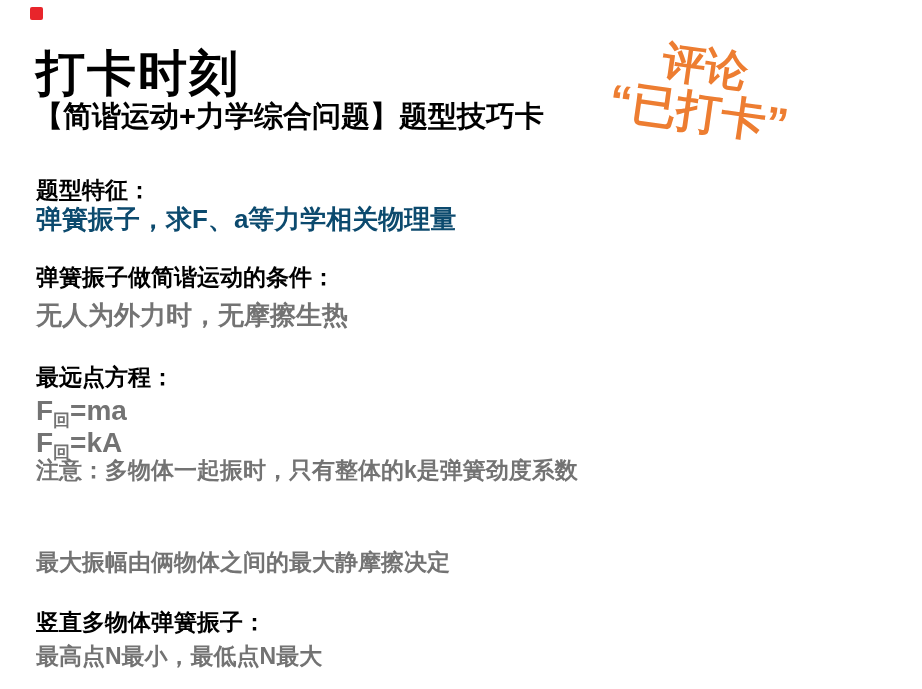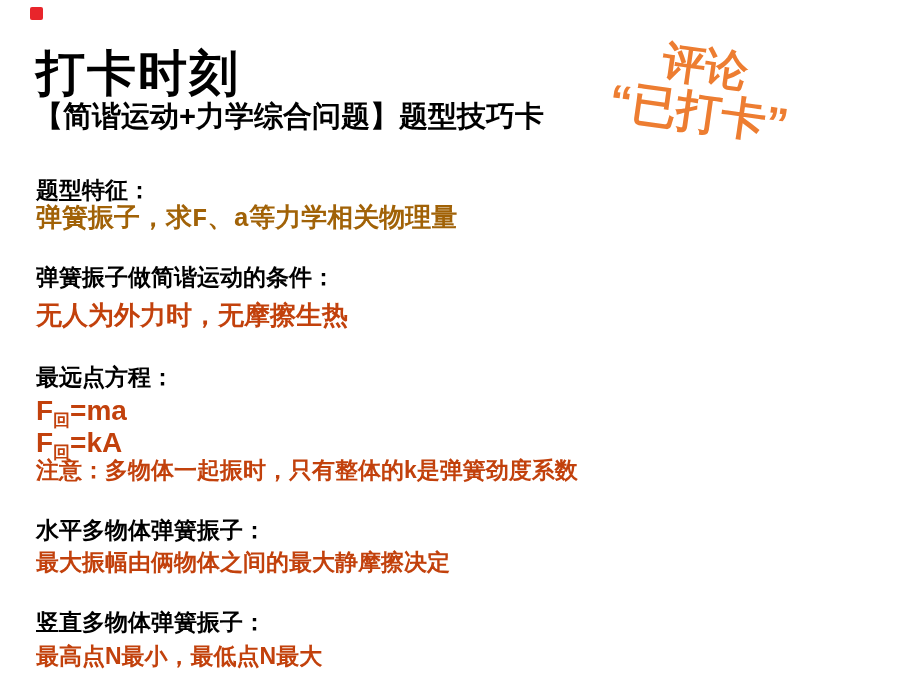"弹簧振子，求F、a等力学相关物理量" .orange { color: #a16207 -> #0c4a6e; font-family: Liberation Mono, monospace -> none }
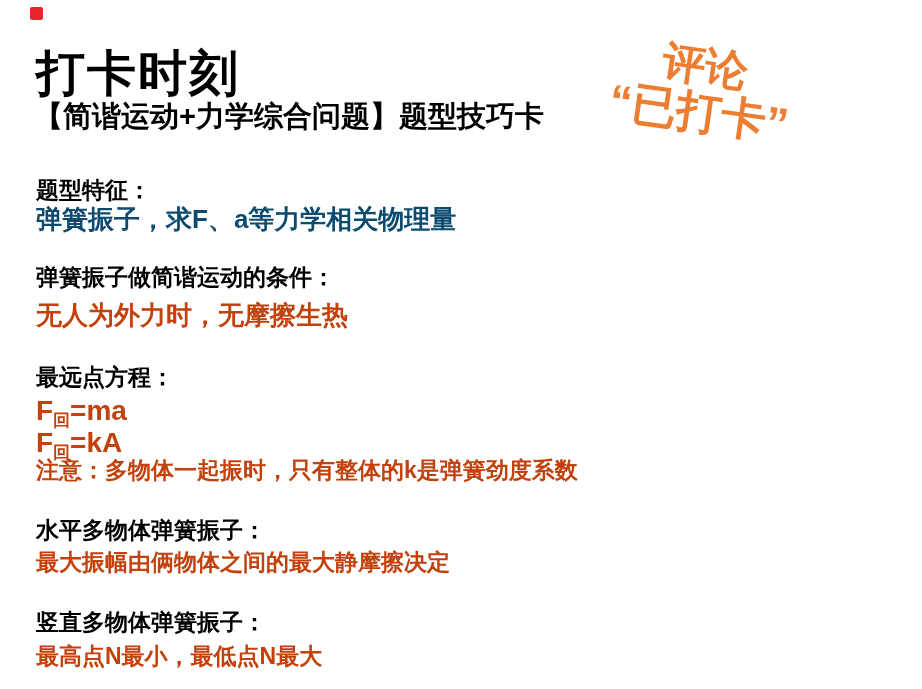"无人为外力时，无摩擦生热" .red { color: #c2410c -> #737373 }
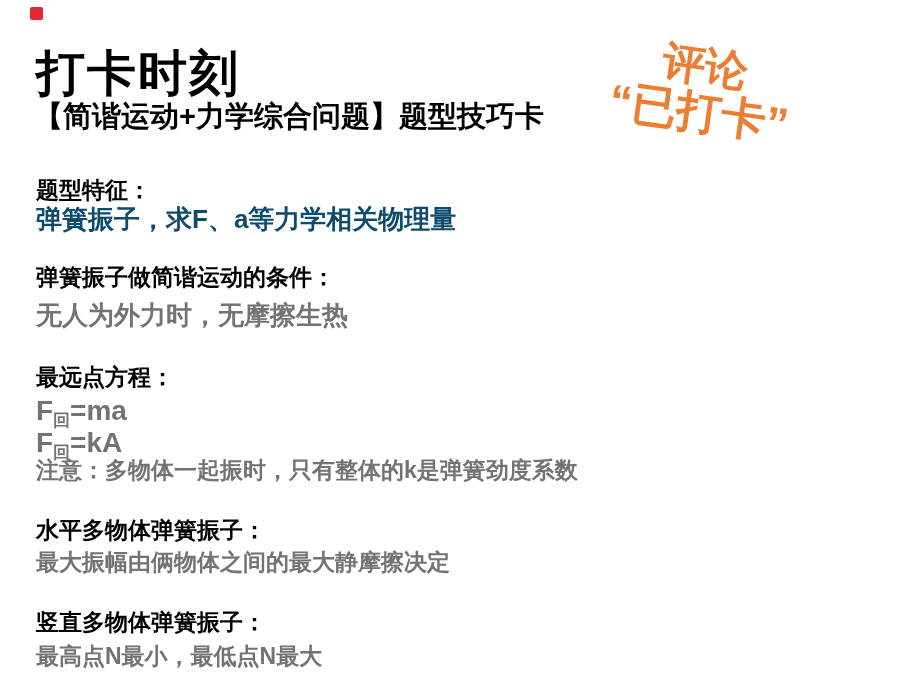"水平多物体弹簧振子：" div.abs { html: <div>水平多物体弹簧振子：</div> -> none }
